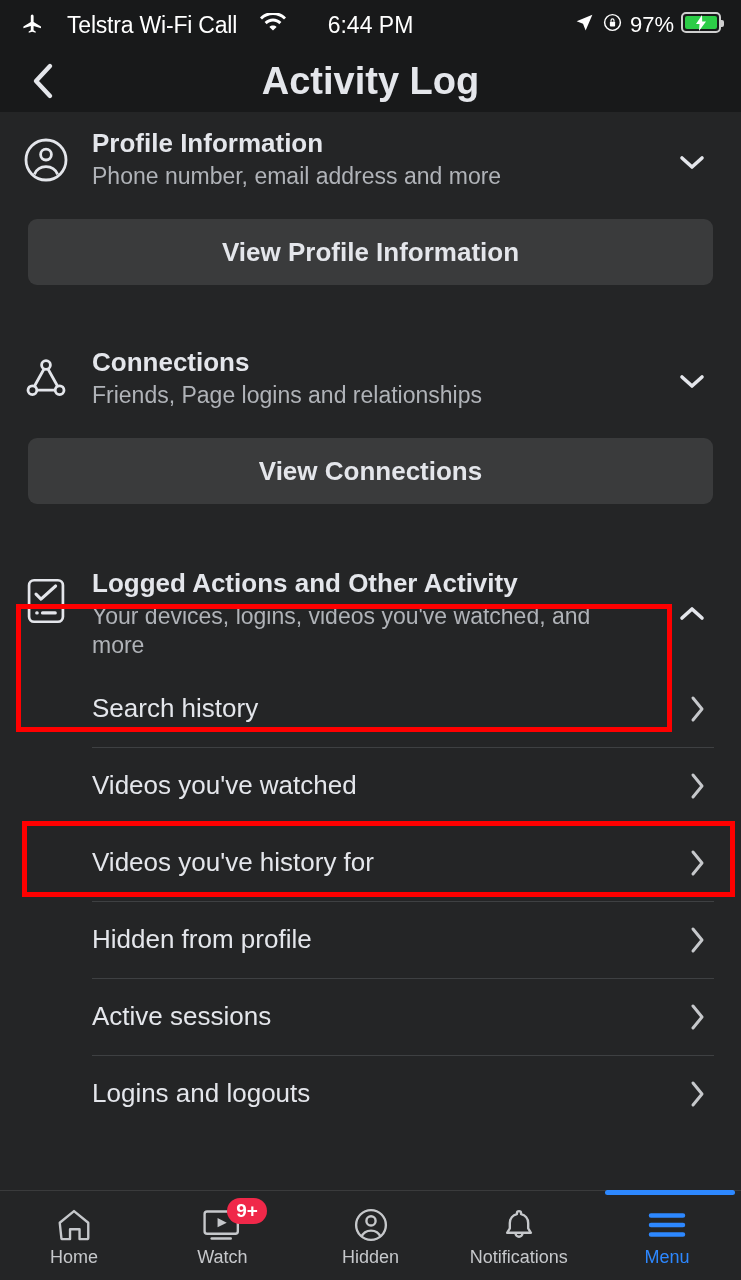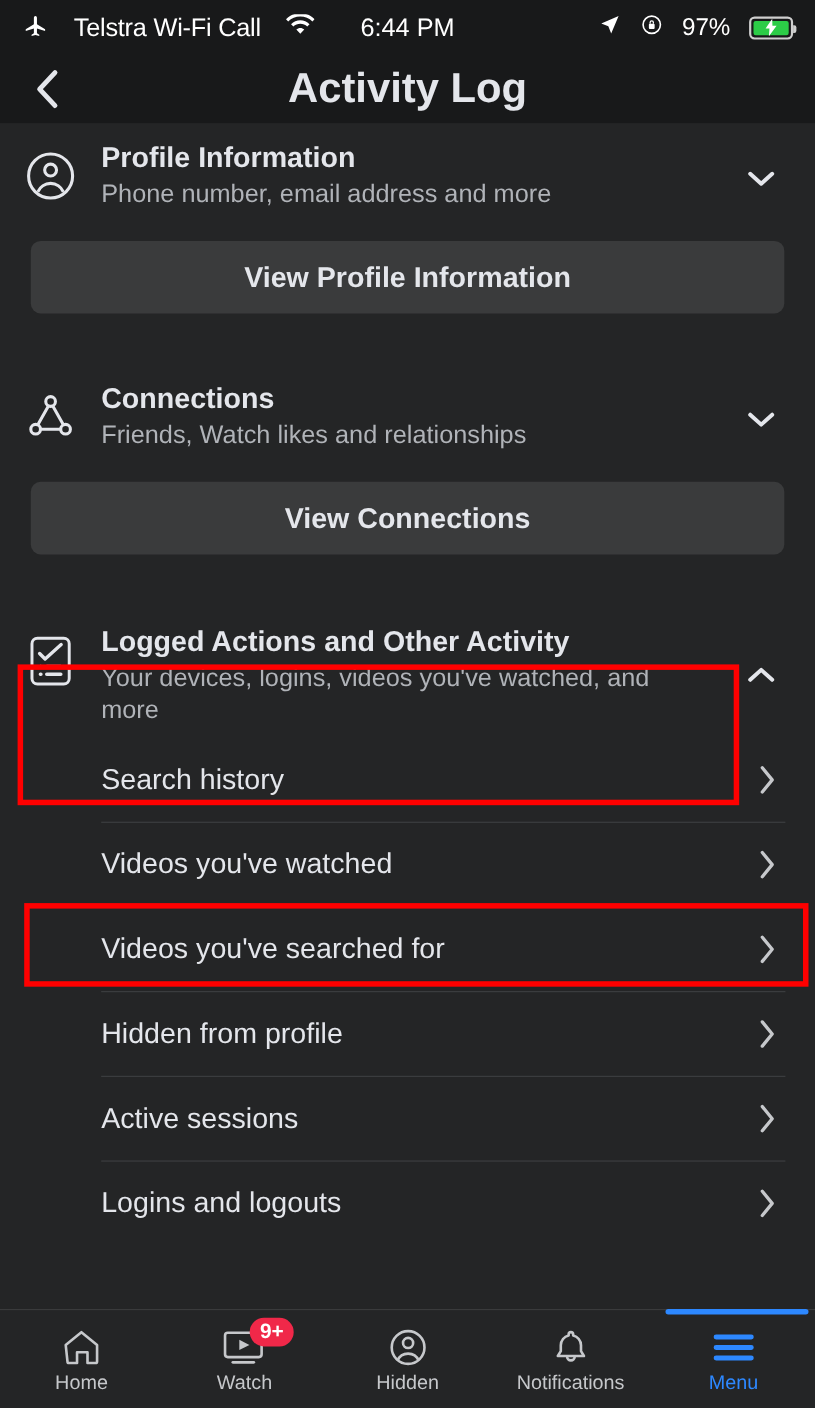"97%" .sb-right { align-items: center -> flex-start; gap: 17px -> 7px }
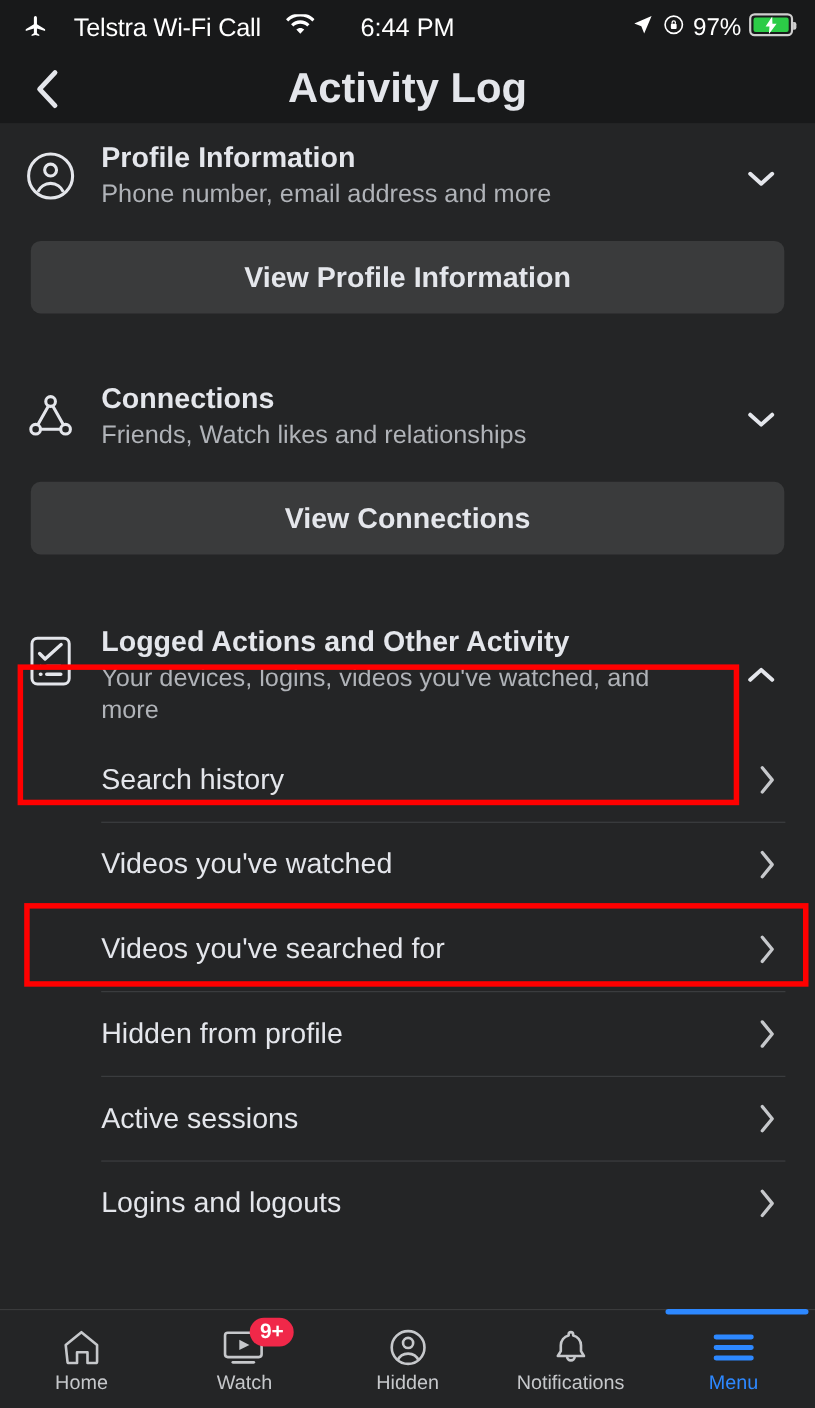"Friends, Watch likes and relationships" div.section-sub { text: Watch likes -> Page logins }
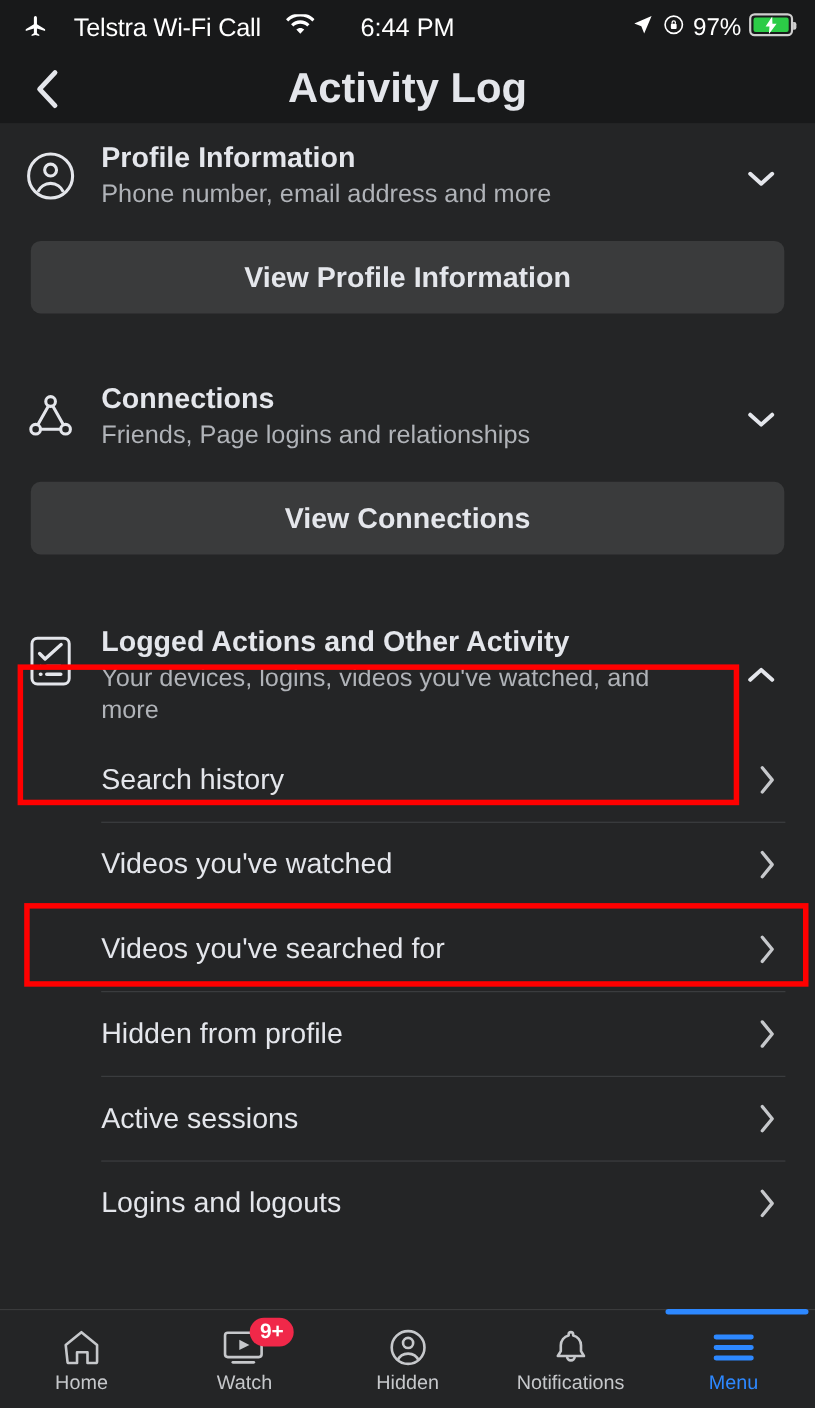"Videos you've searched for" span.sub-item-label { text: searched -> history }
